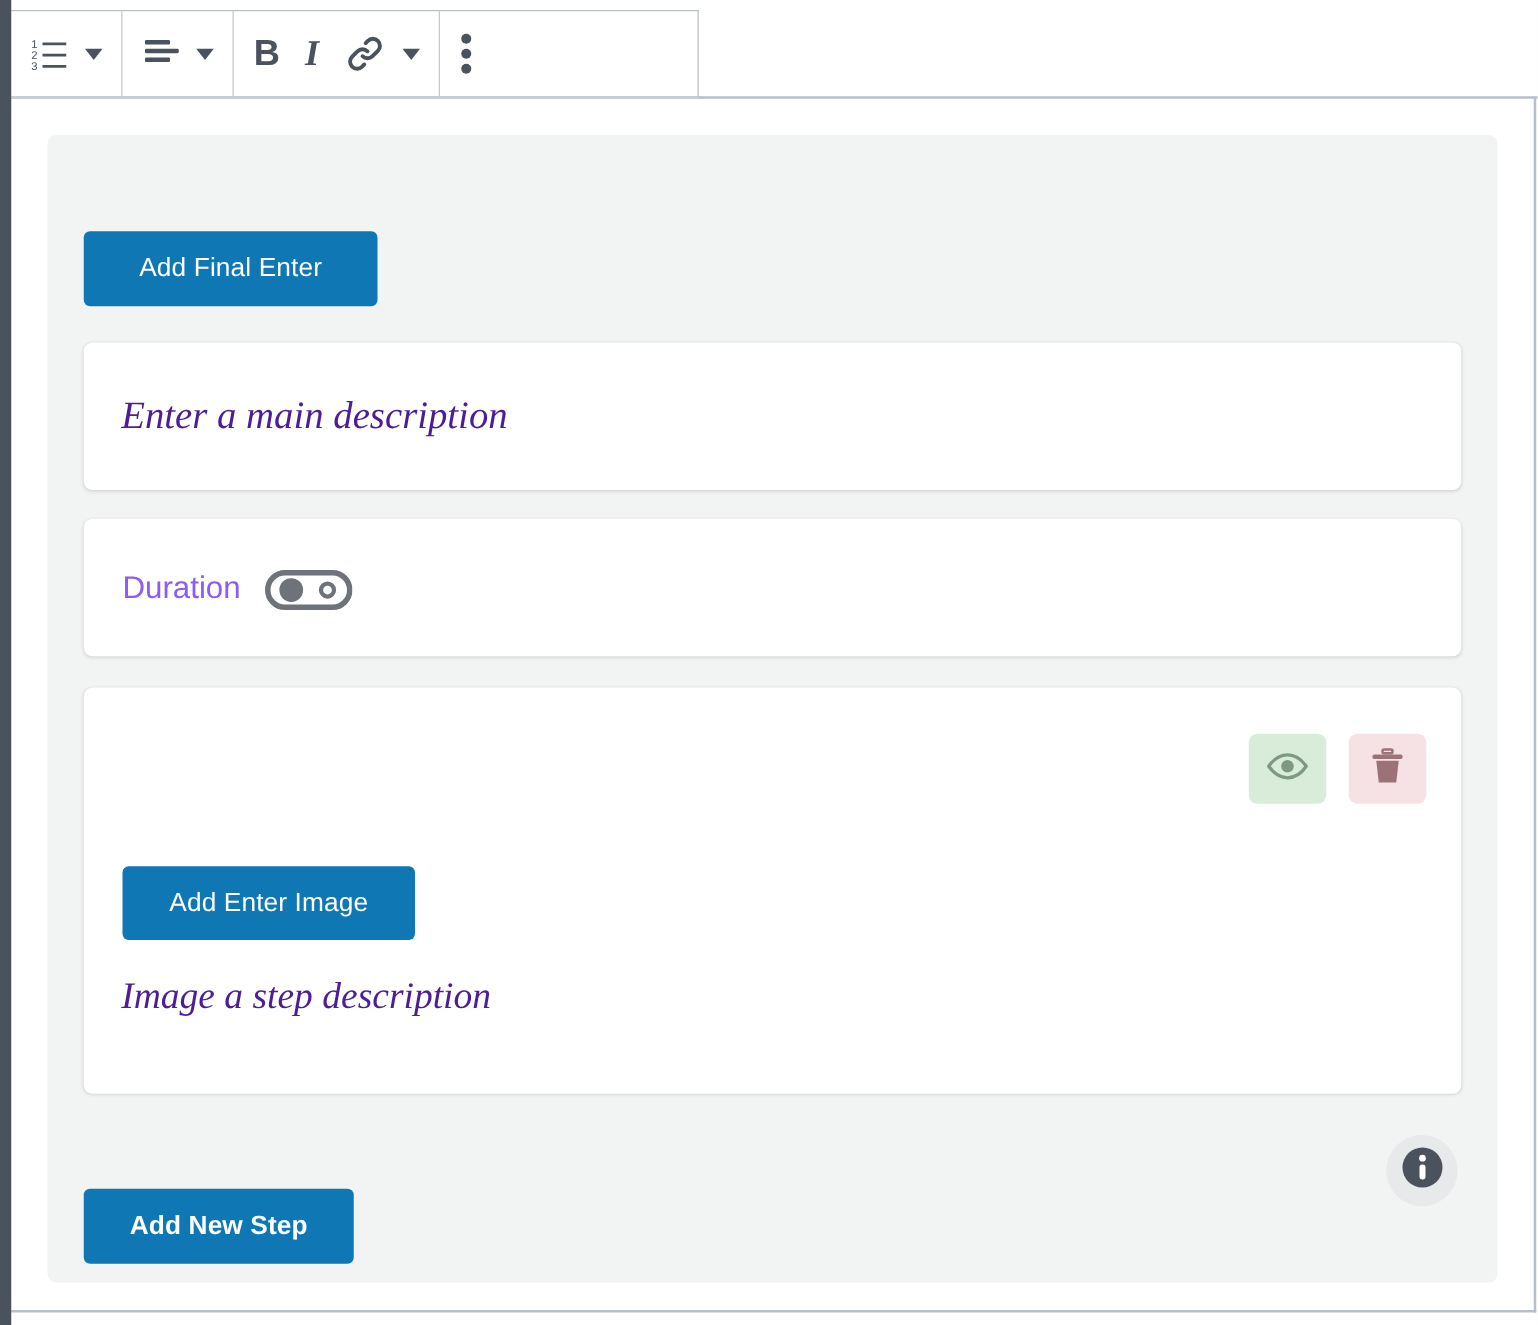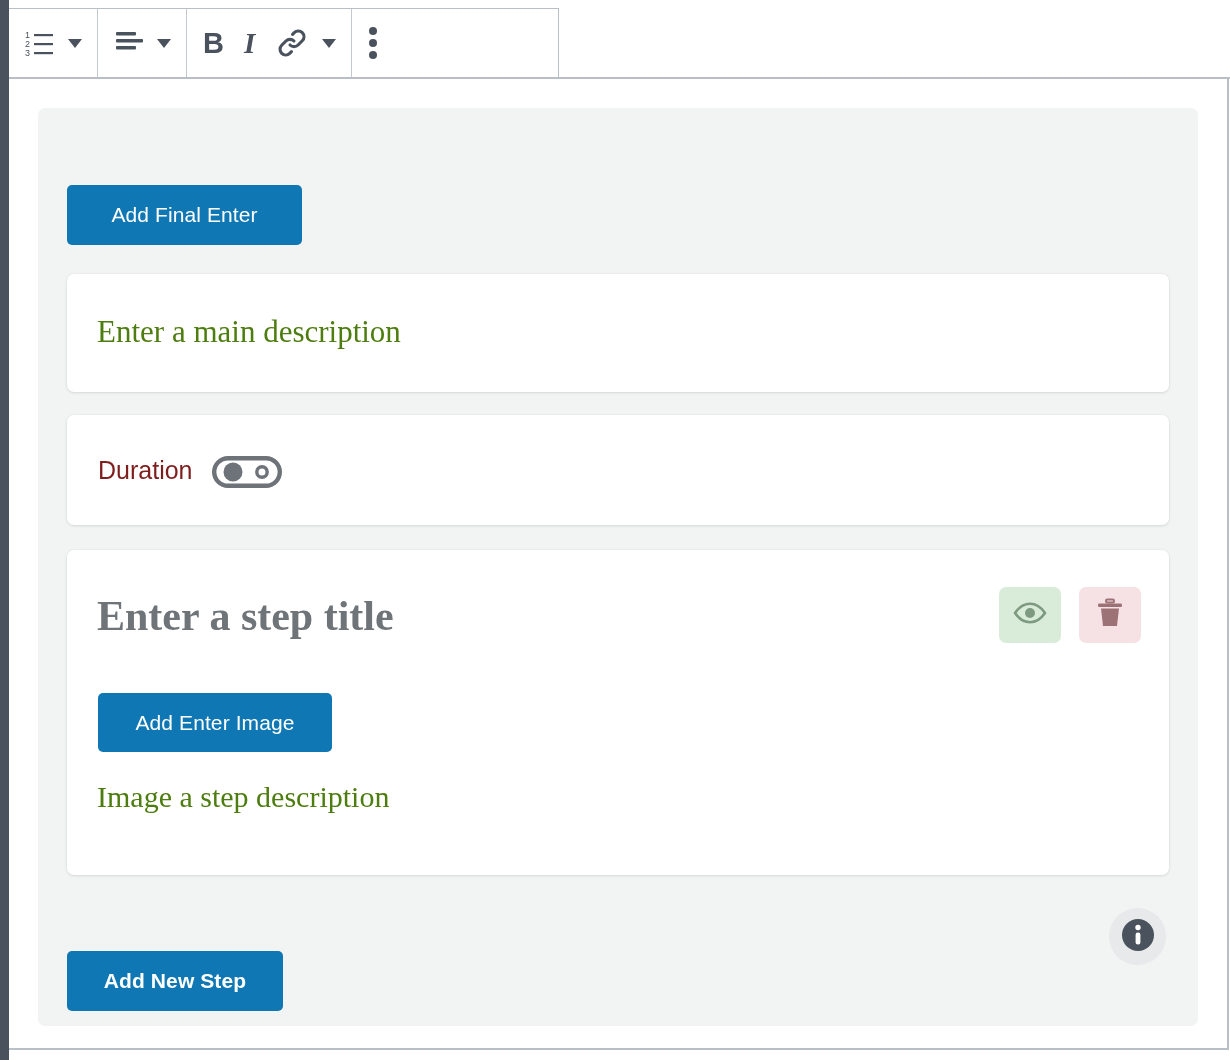"Enter a main description" .placeholder-serif { color: #4d7c0f -> #4c1d95; font-style: none -> italic }
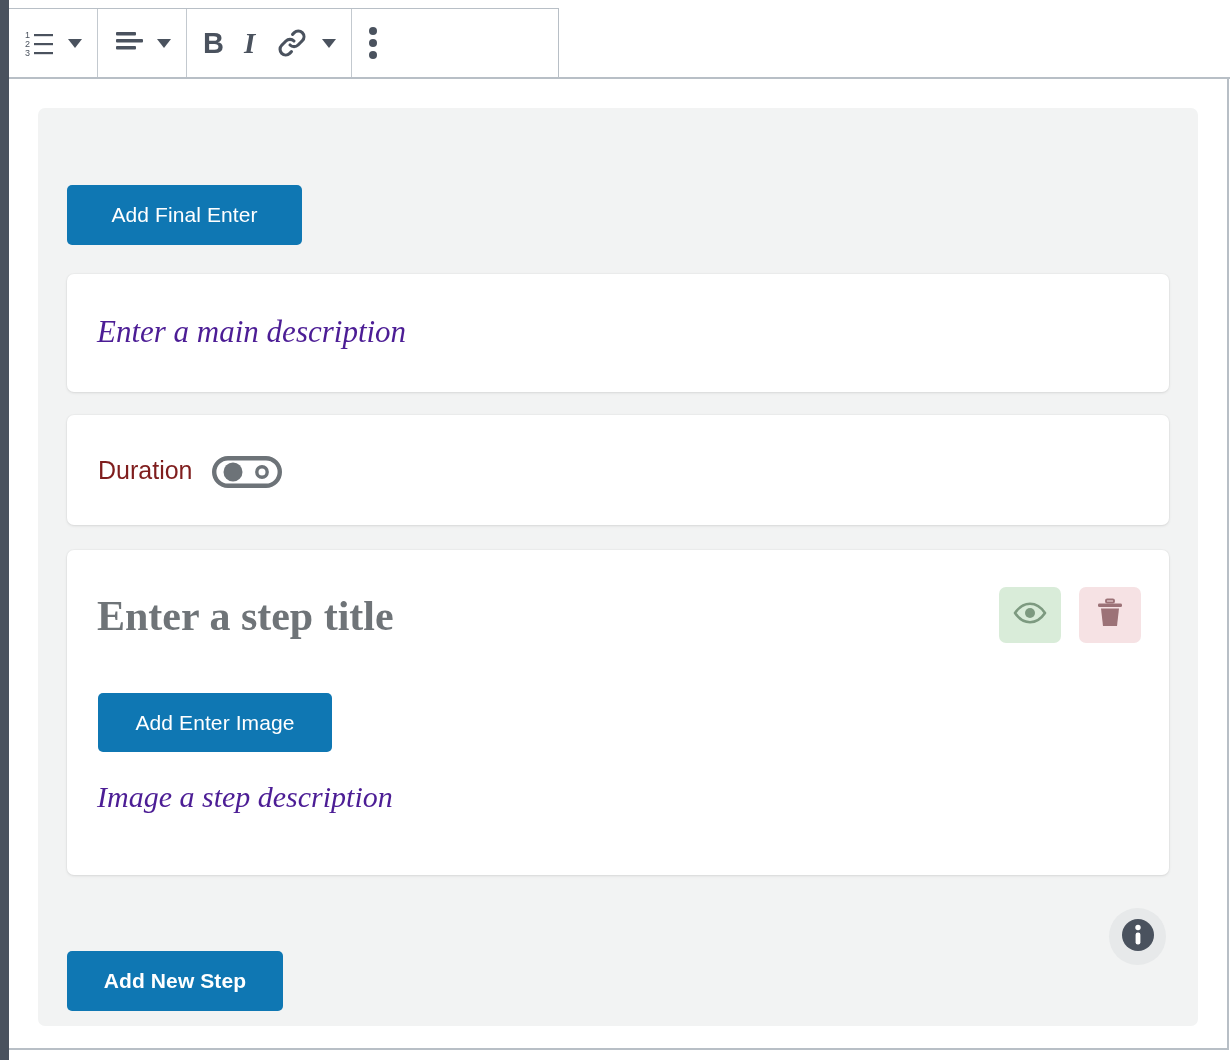"Duration" #duration-label { color: #7f1d1d -> #8b5cf6 }
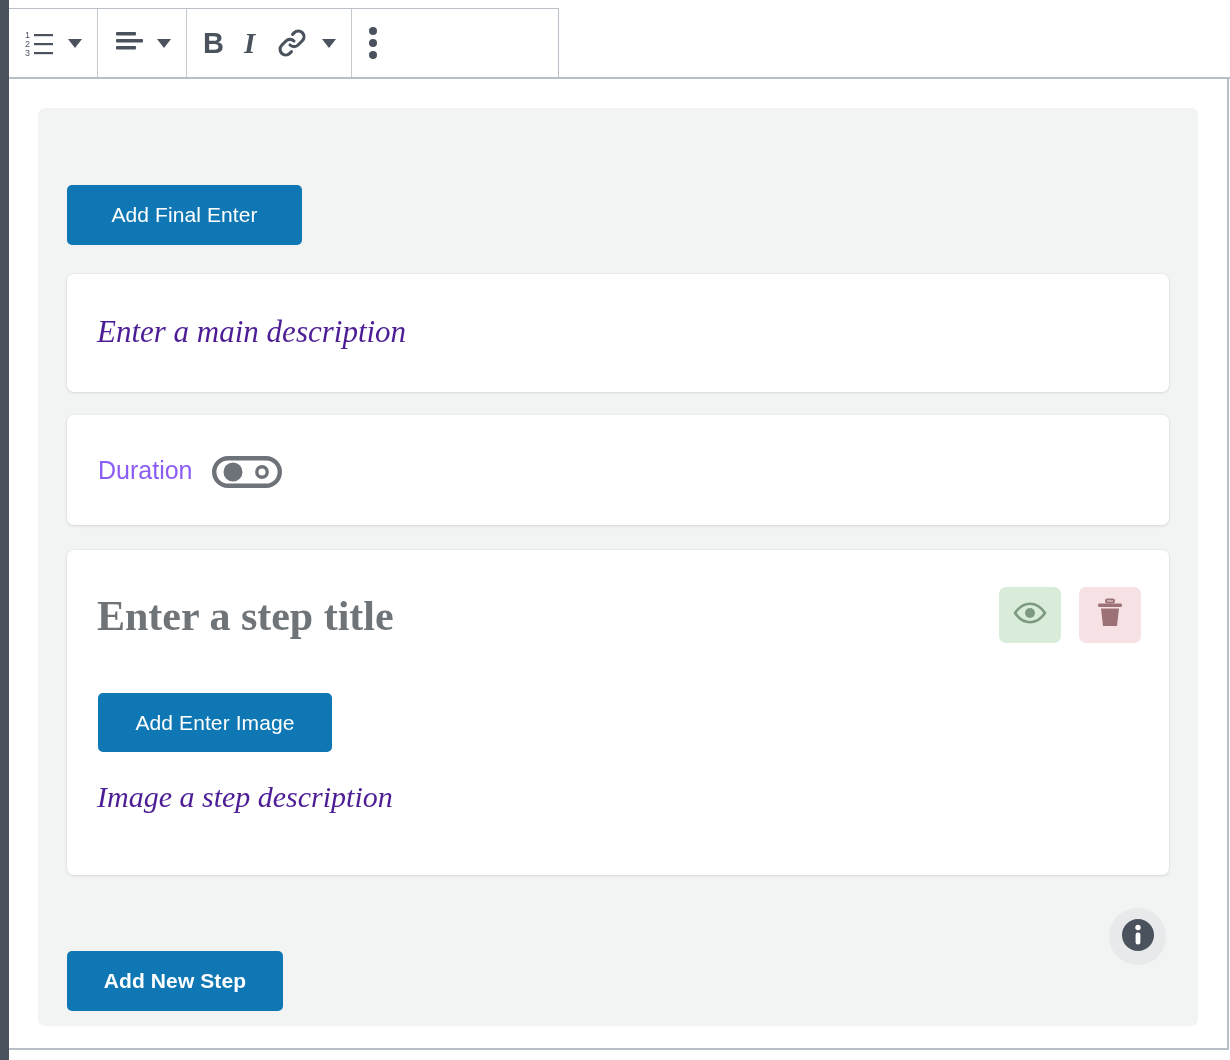"Enter a step title" div { html: <div>Enter a step title</div> -> none }
